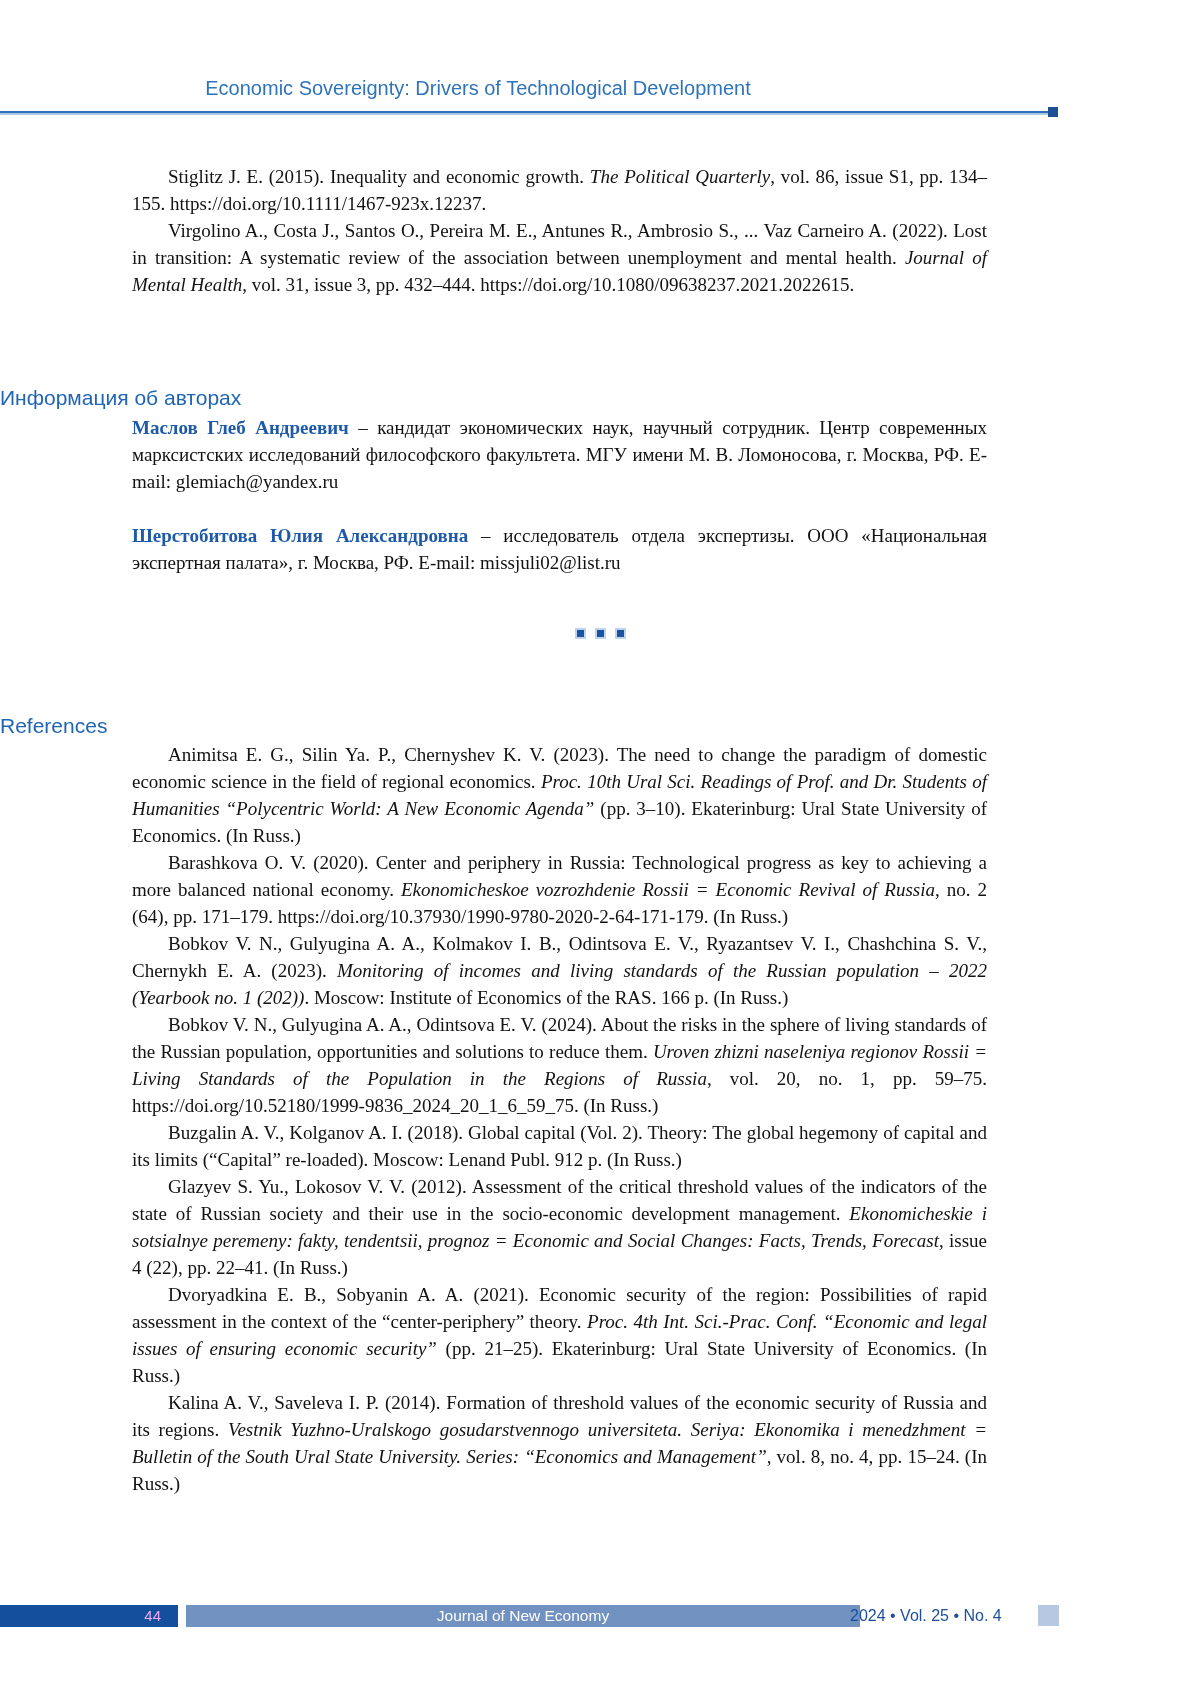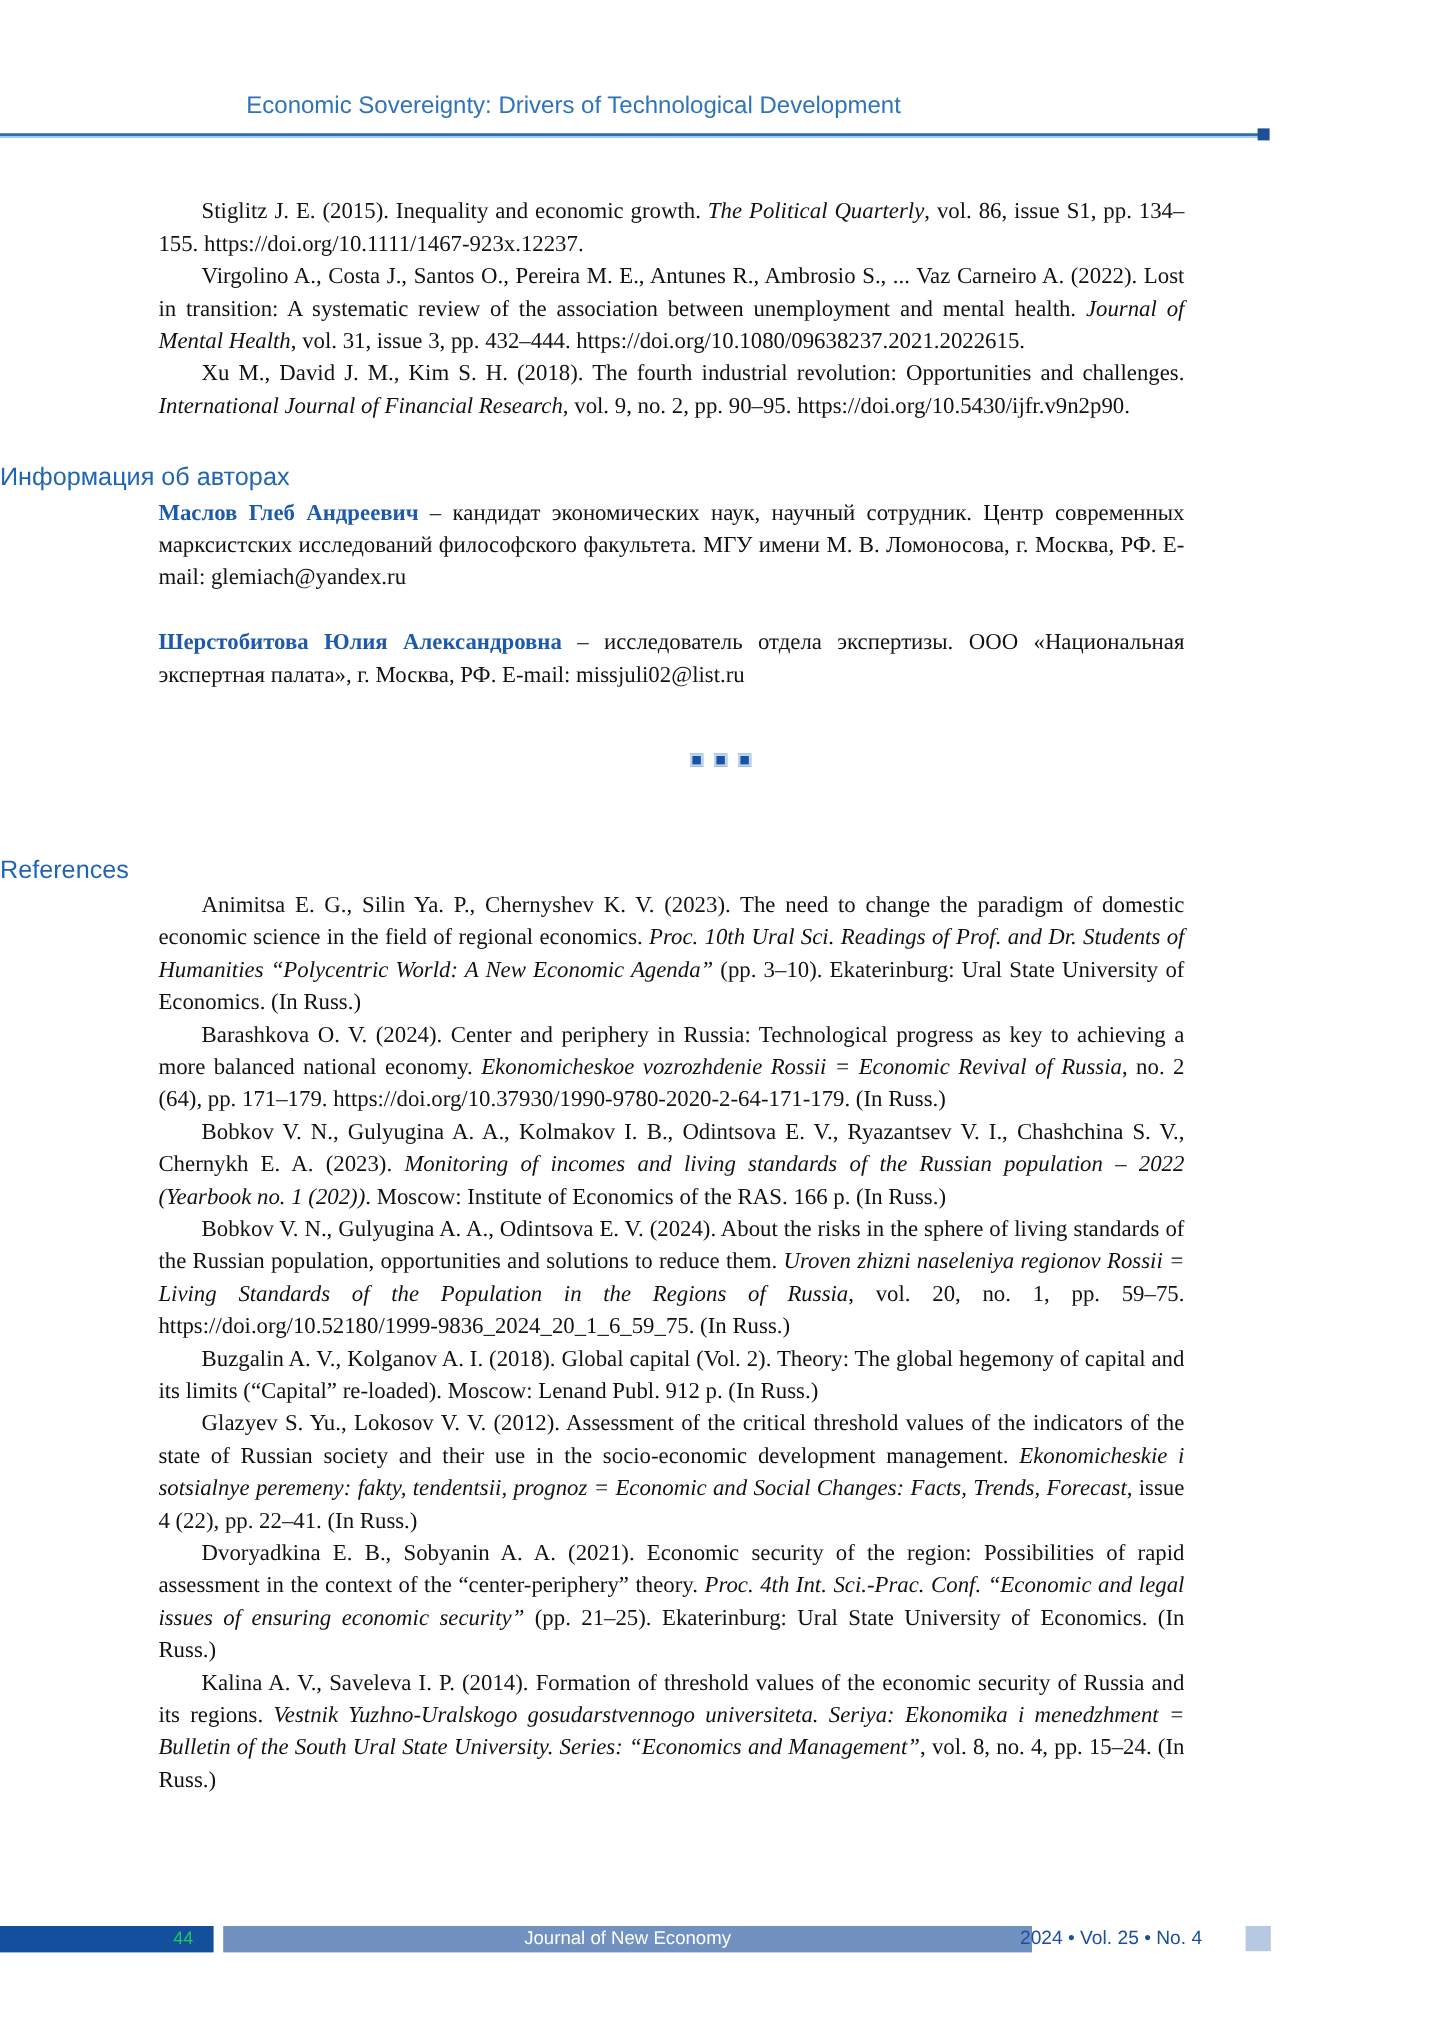"Xu M., David J. M.," p.ref { html: <p><span>Xu M., David J. M., Kim S. H. (2018). The fourth industrial revolution: Opportunities and challenges. </span><i>International Journal of Financial Research</i><span>, vol. 9, no. 2, pp. 90–95. https://doi.org/10.5430/ijfr.v9n2p90.</span></p> -> none }
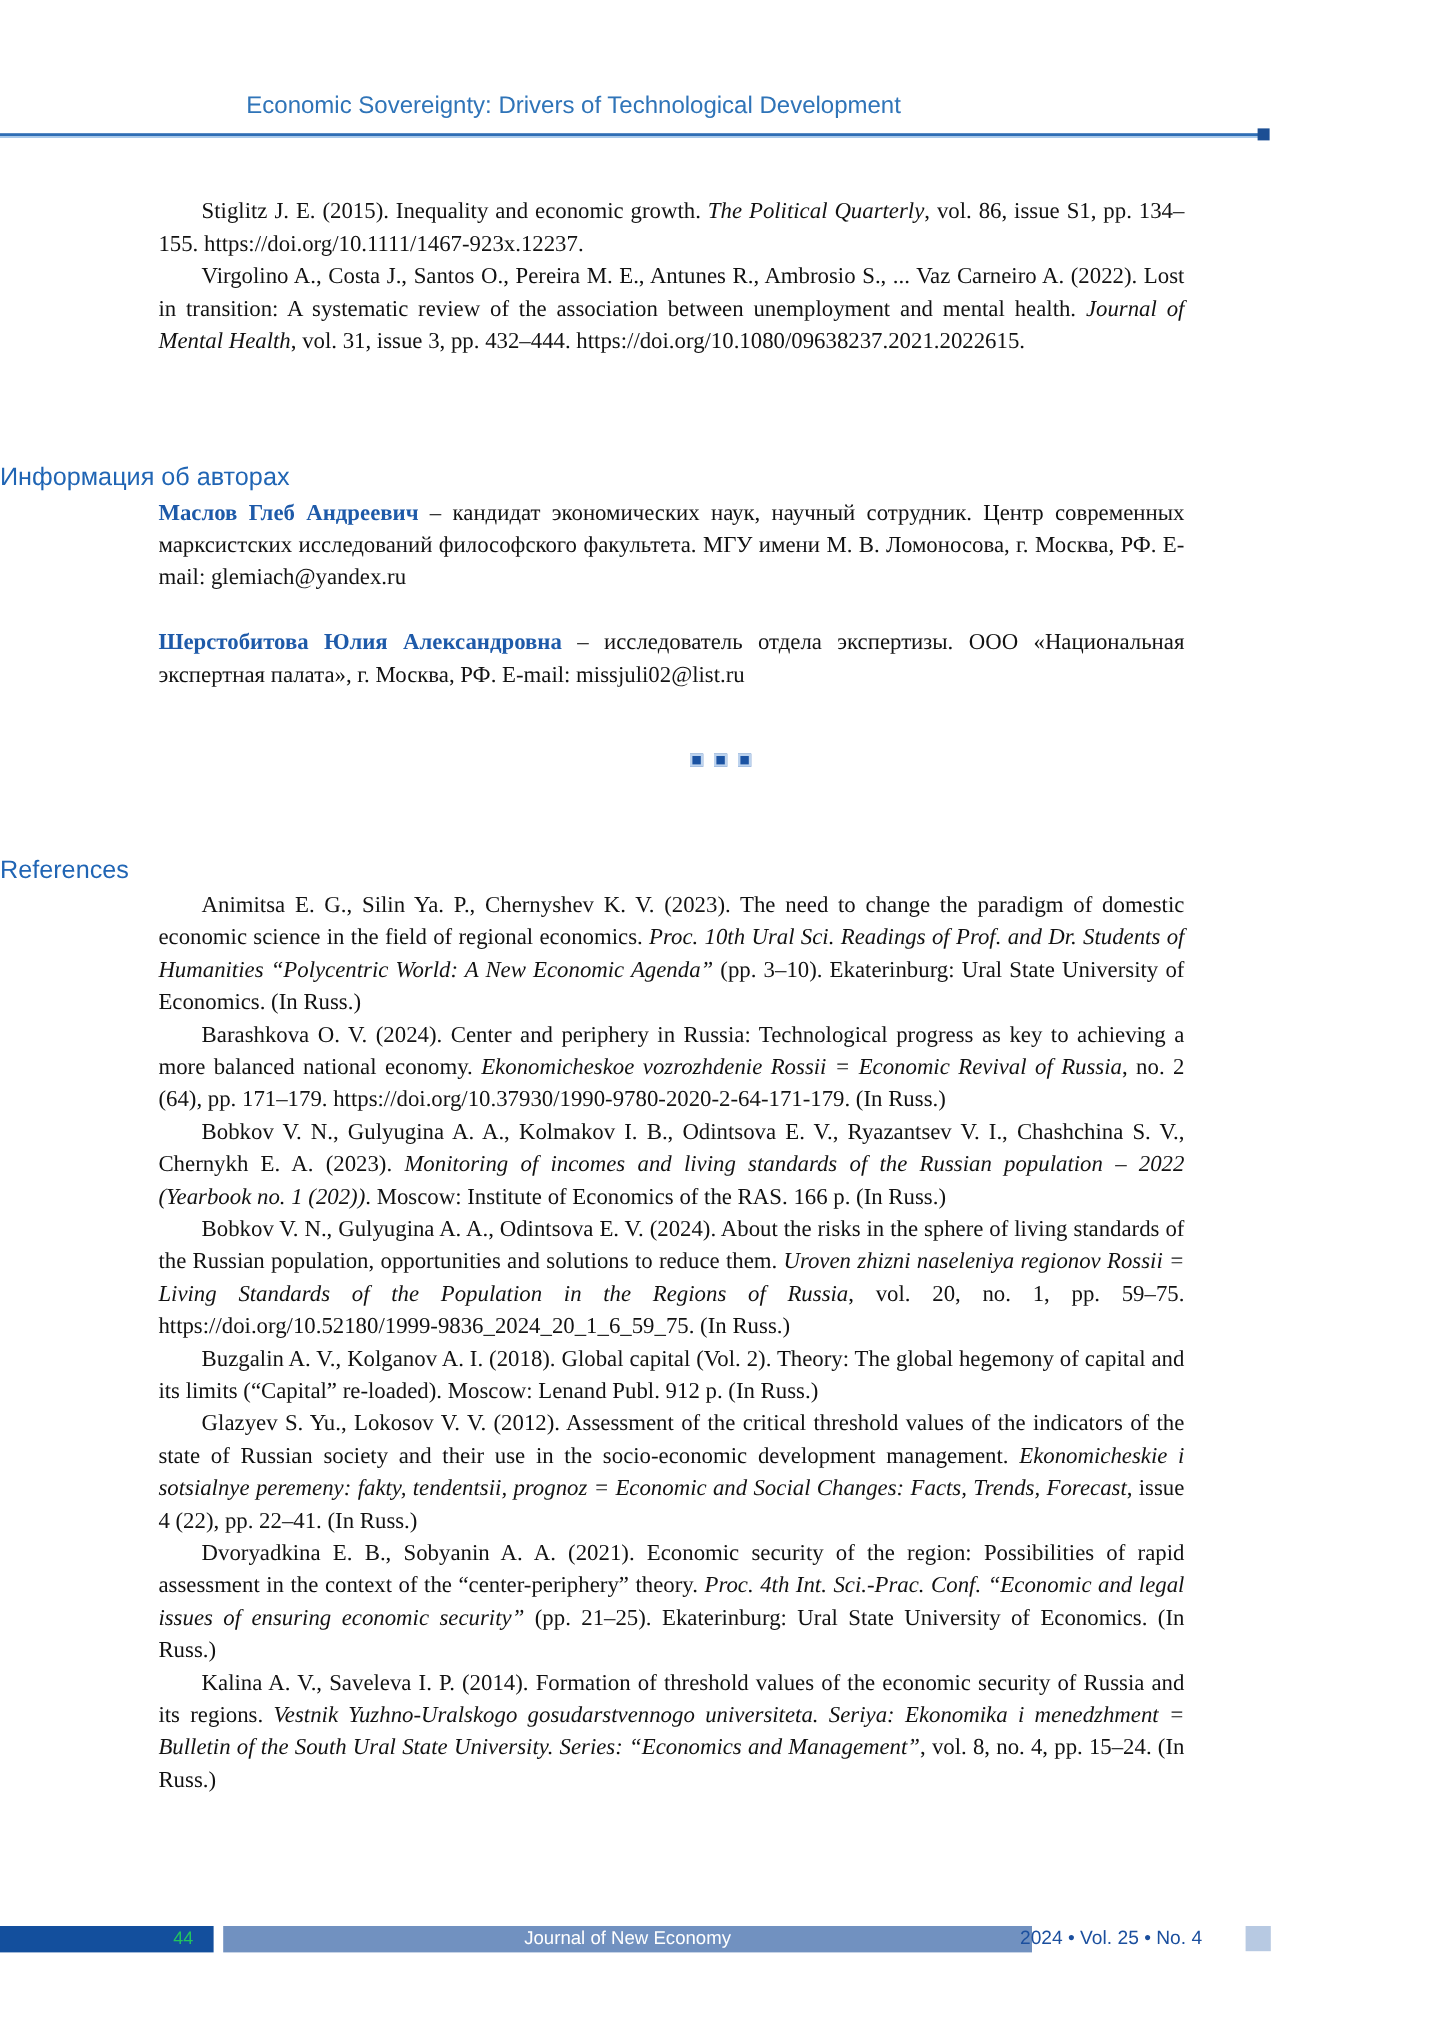"Barashkova O. V. (2024). Center" span { text: 2024 -> 2020 }
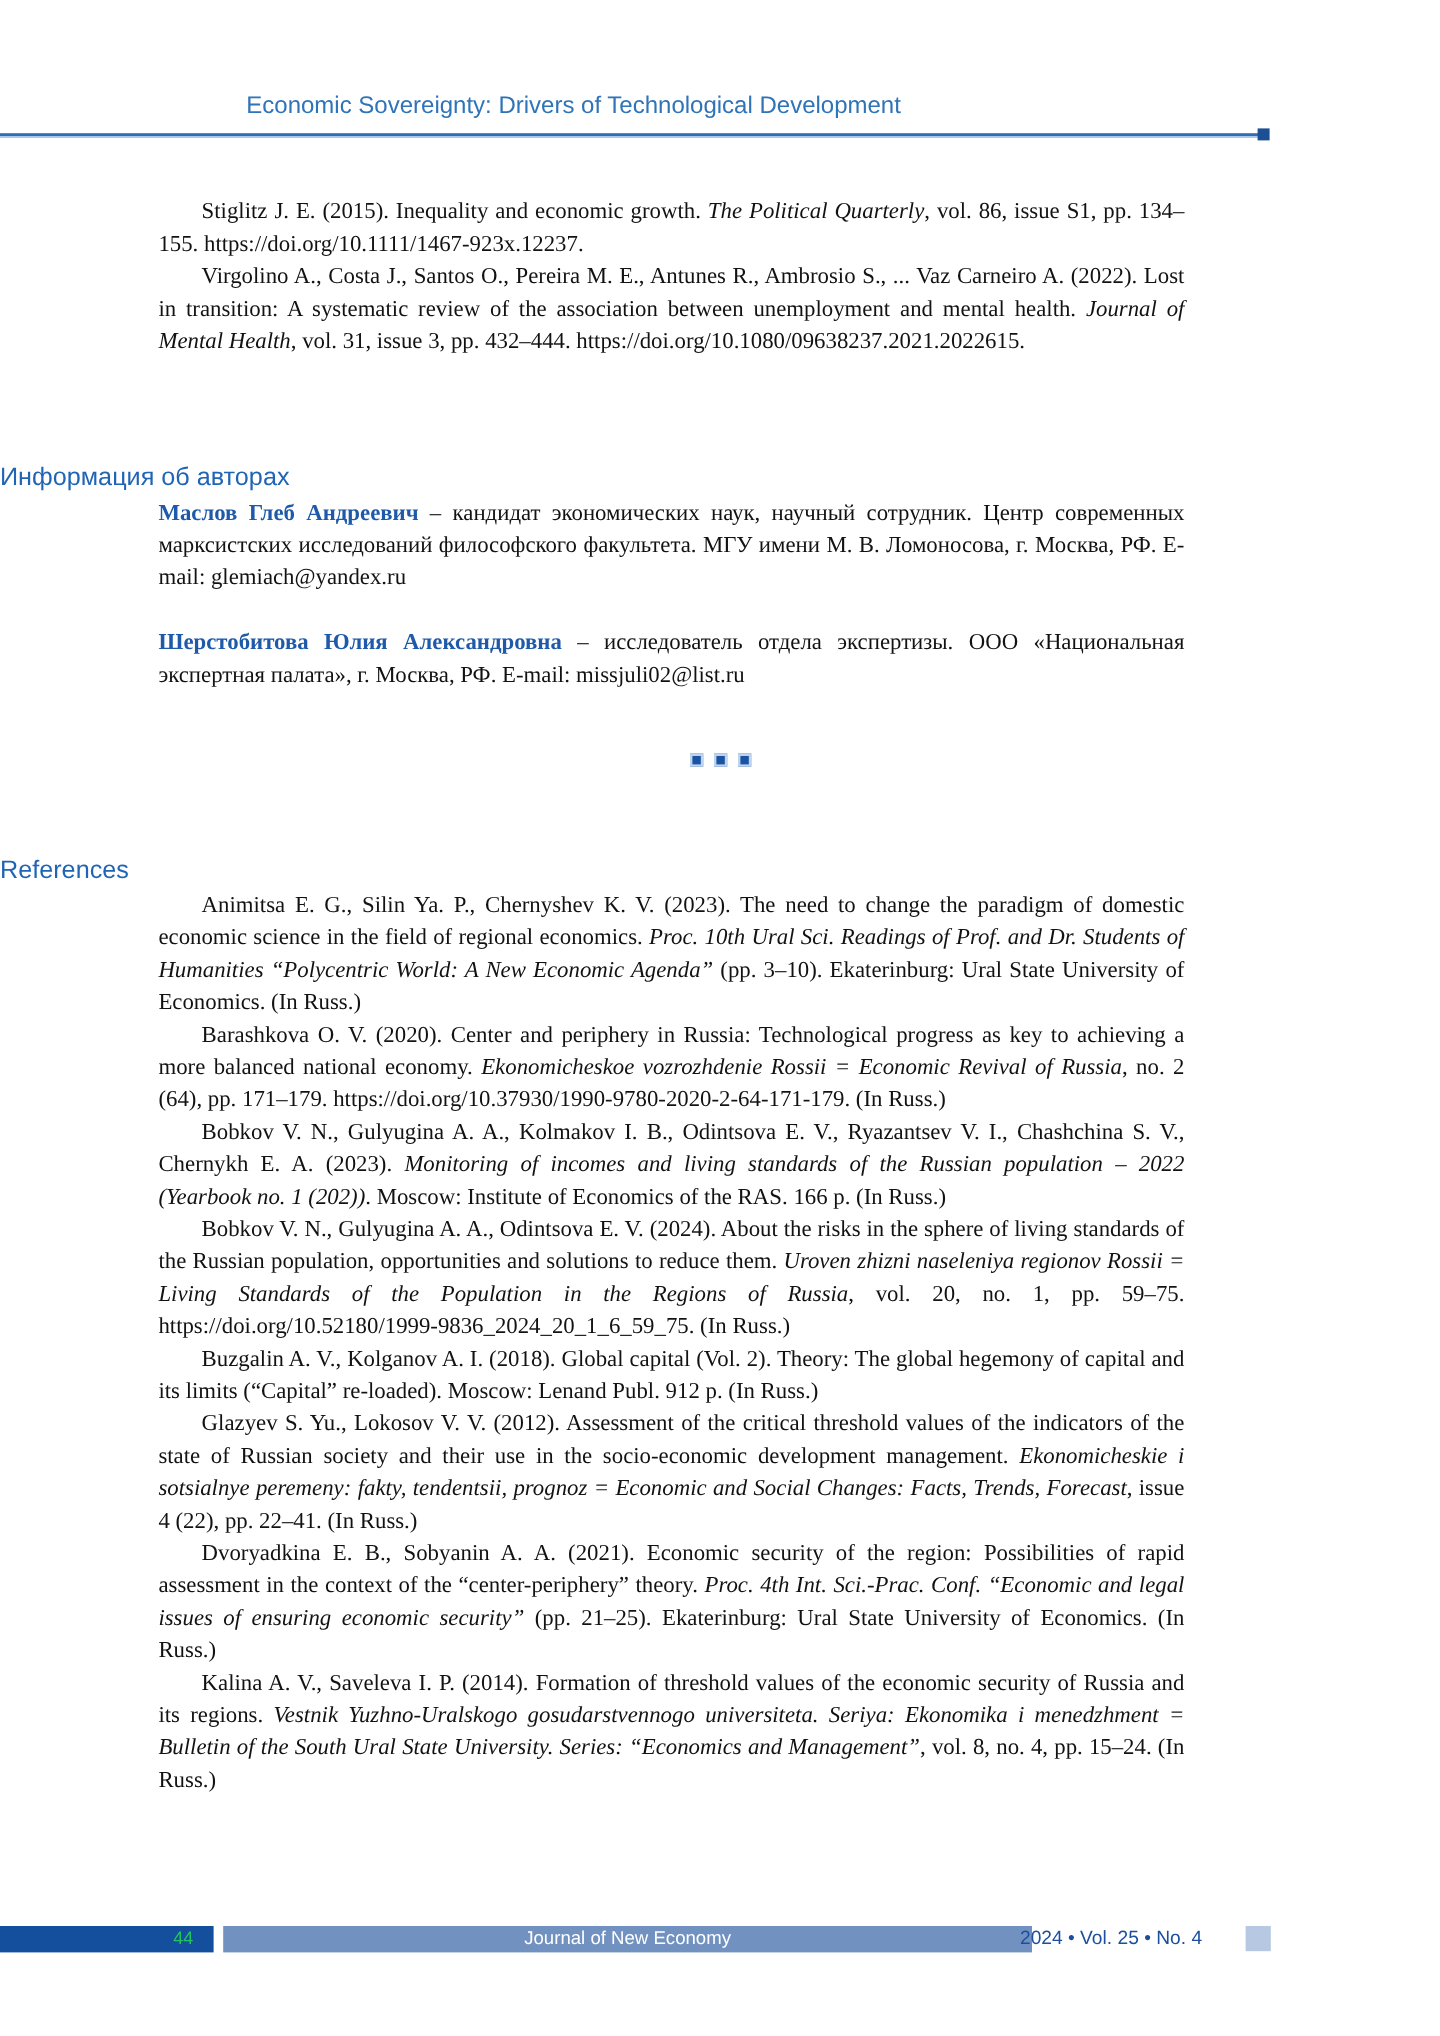"44" .footer-pagenum { color: #22c55e -> #f0abfc }
